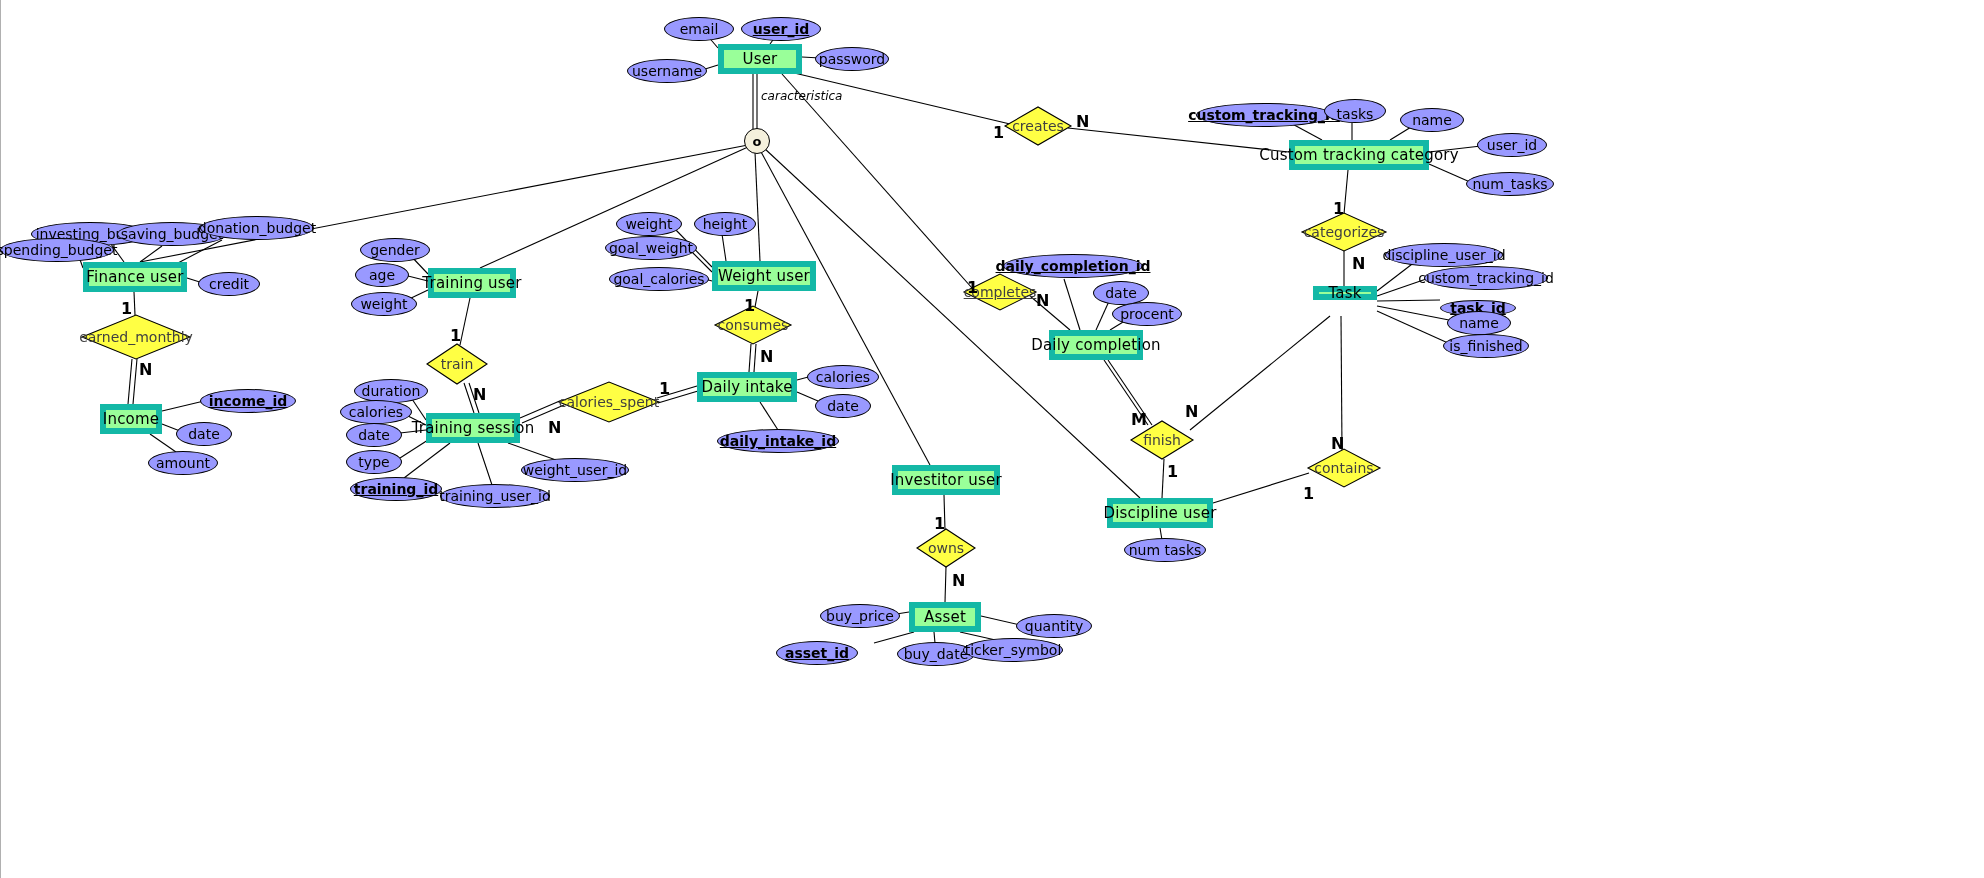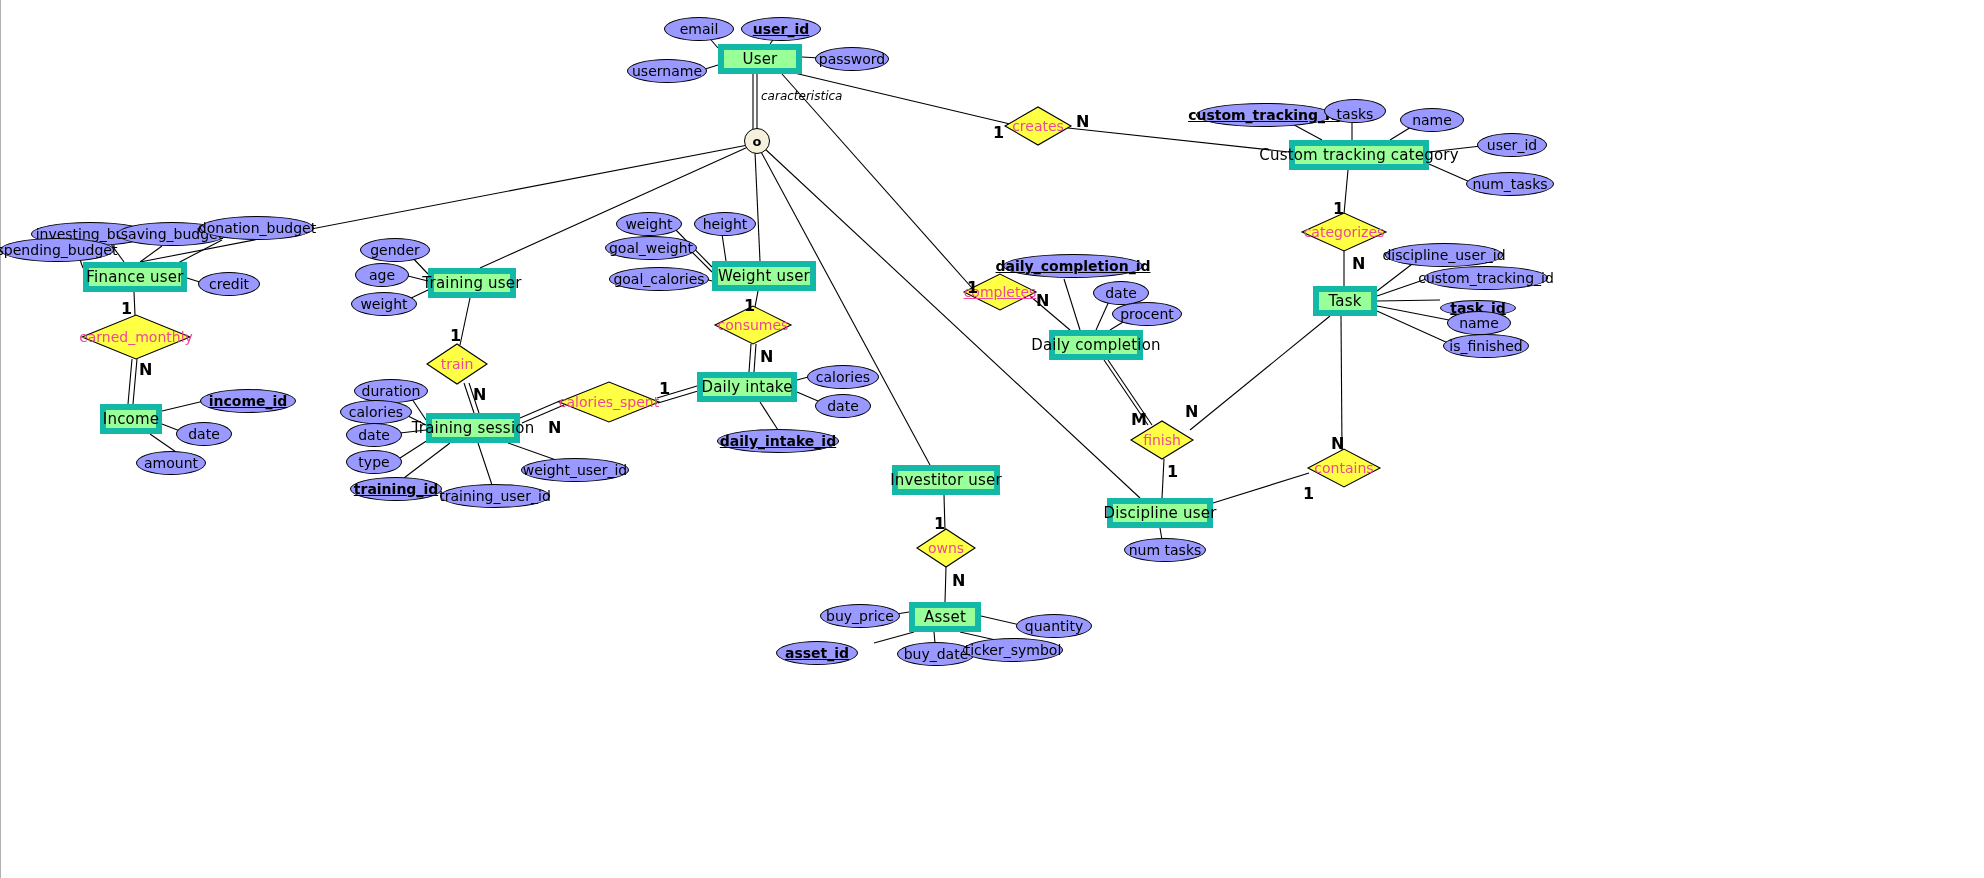"creates" .rel-label { color: #ec4899 -> #404040 }
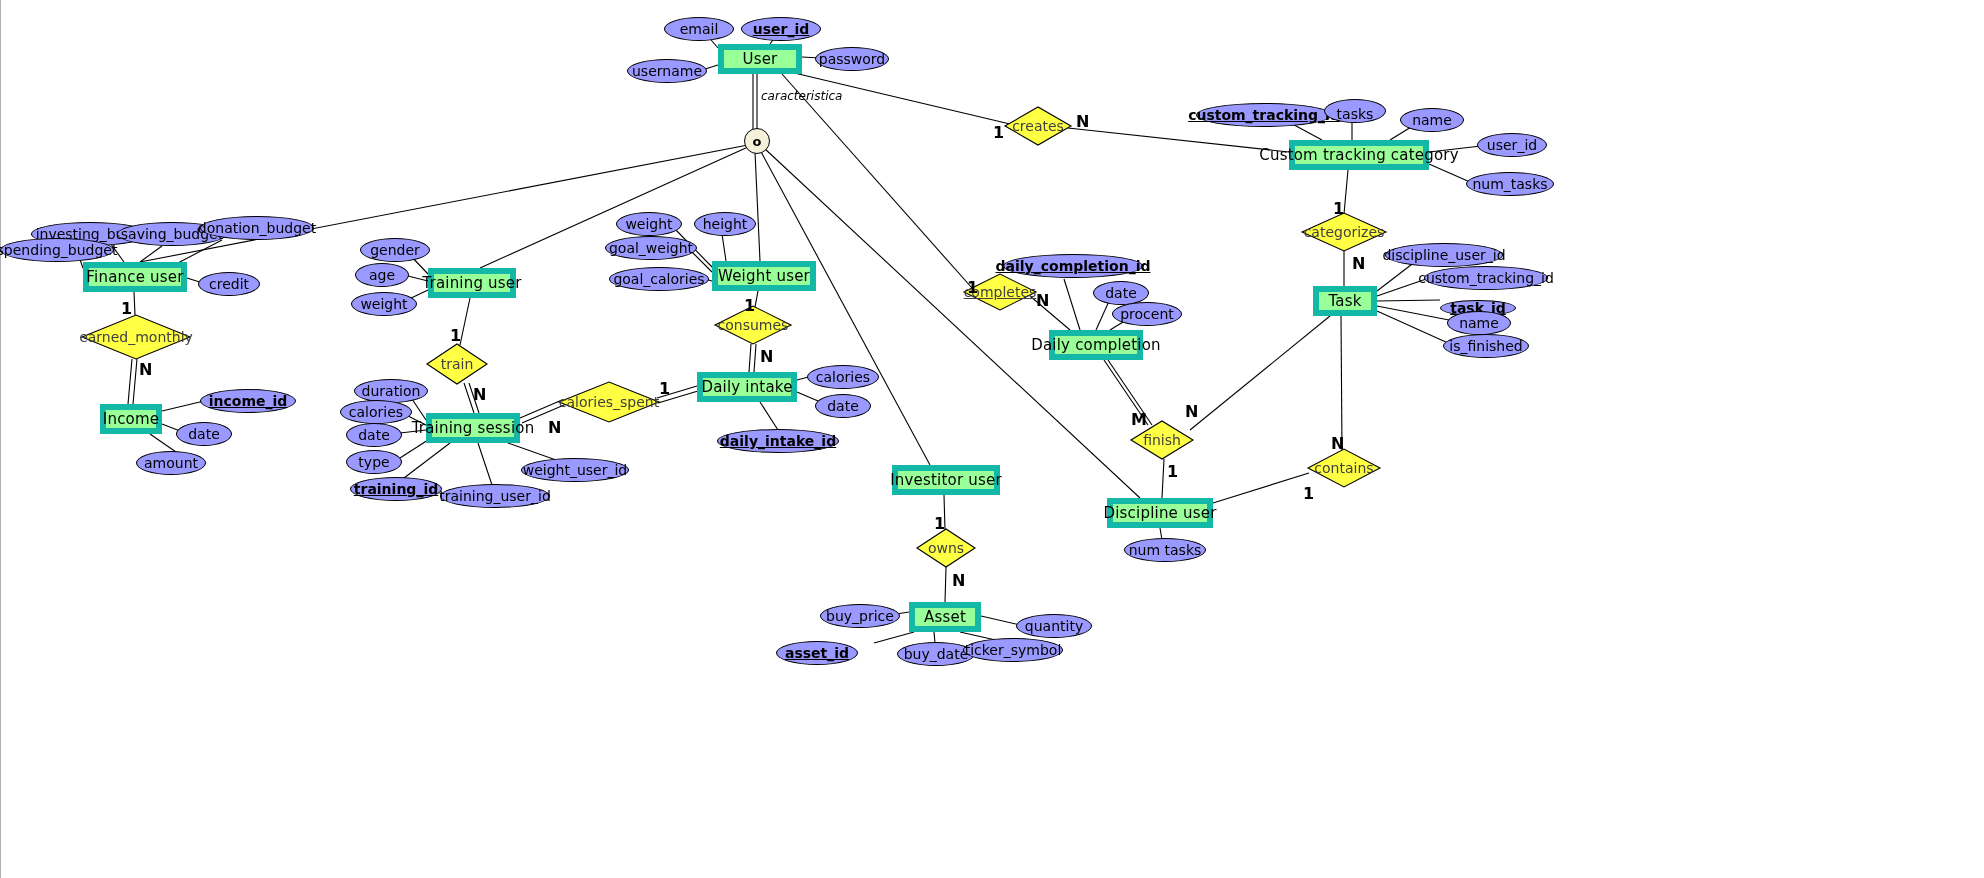"Task" div.node { height: 30px -> 14px }
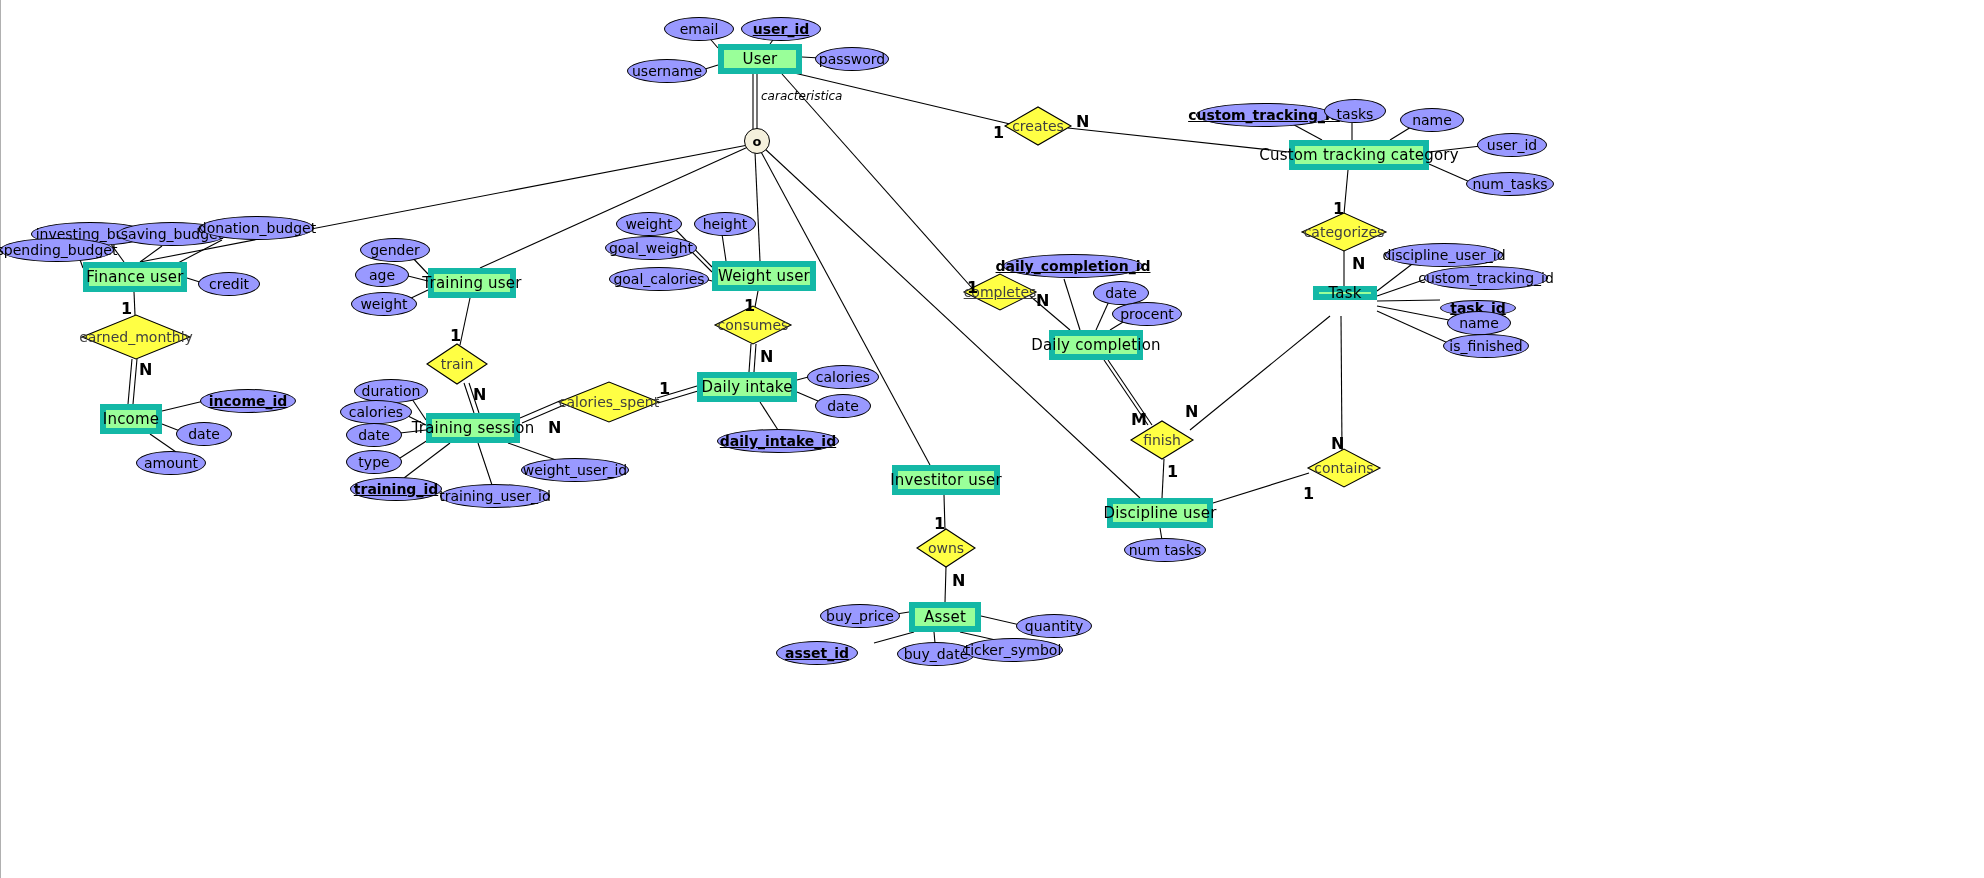"amount" div.node { left: 136px -> 148px }
